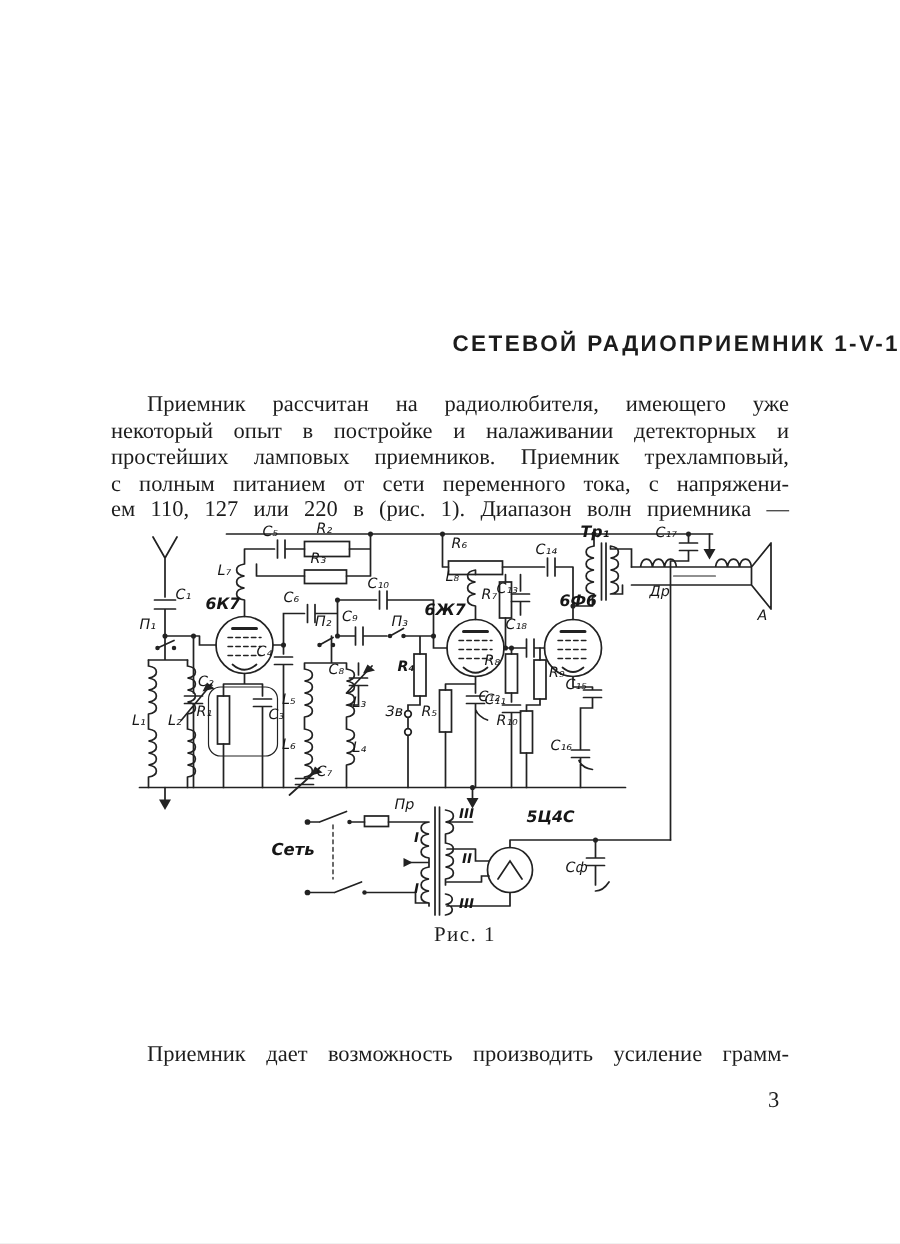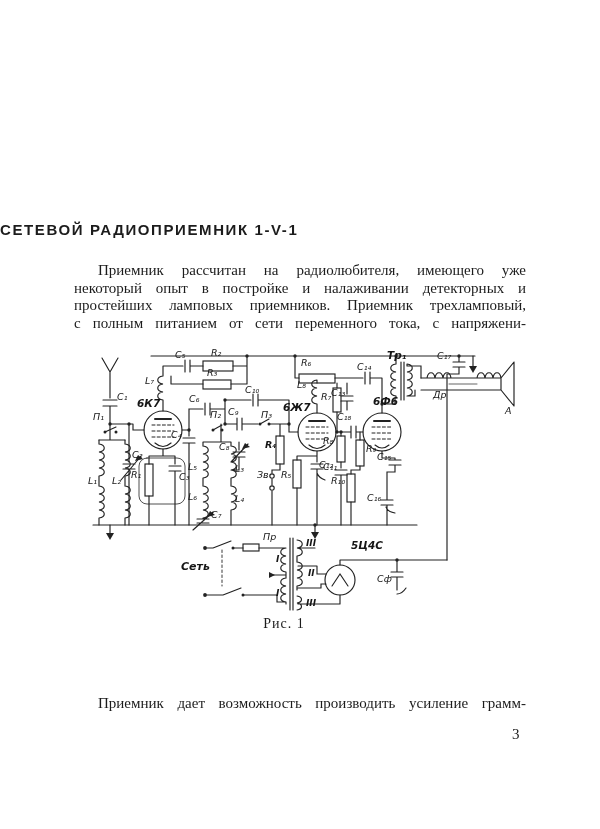"СЕТЕВОЙ РАДИОПРИЕМНИК 1-V-1" .title { text-align: left -> right }
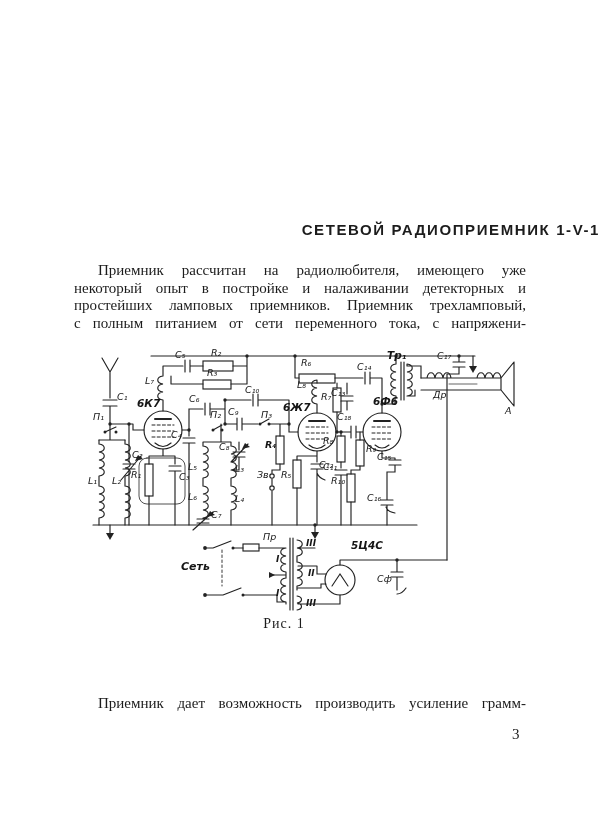"ем 110, 127 или 220" div.tline { html: none -> <div>ем 110, 127 или 220 в (рис. 1). Диапазон волн приемника —</div> }
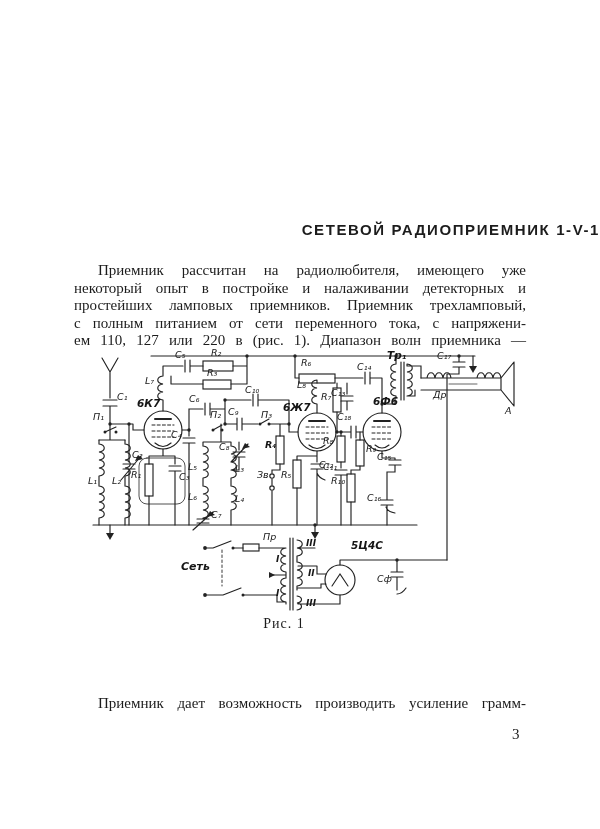"Рис. 1" .caption { padding-left: none -> 26px }
